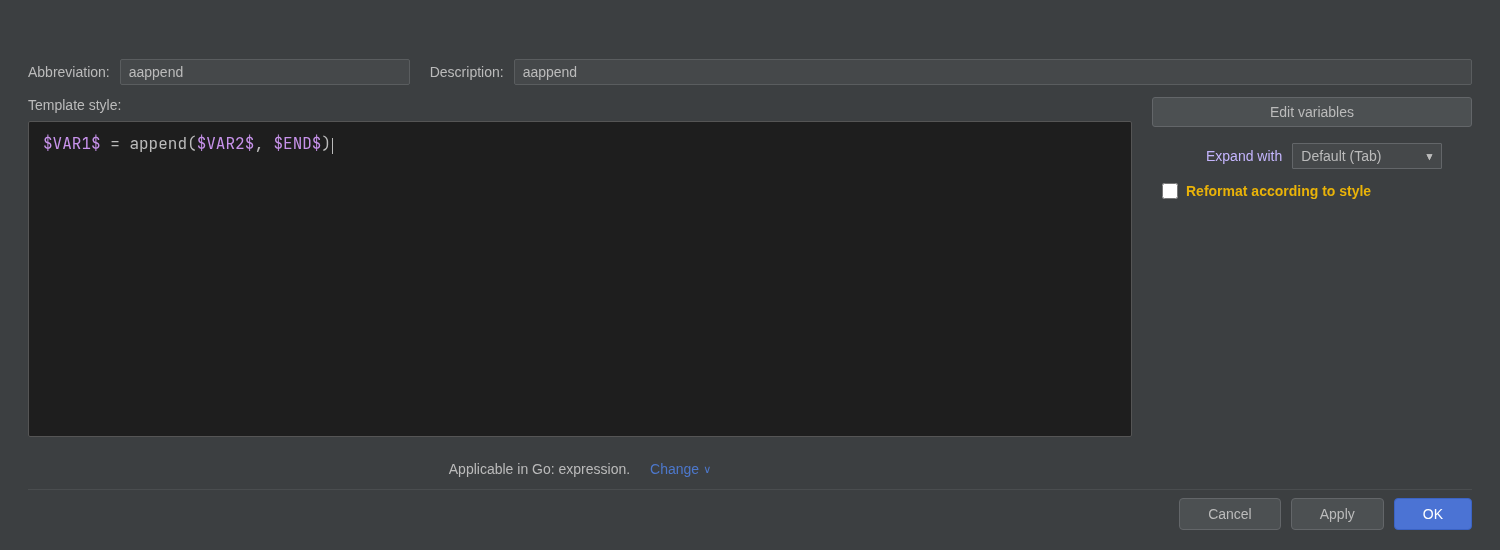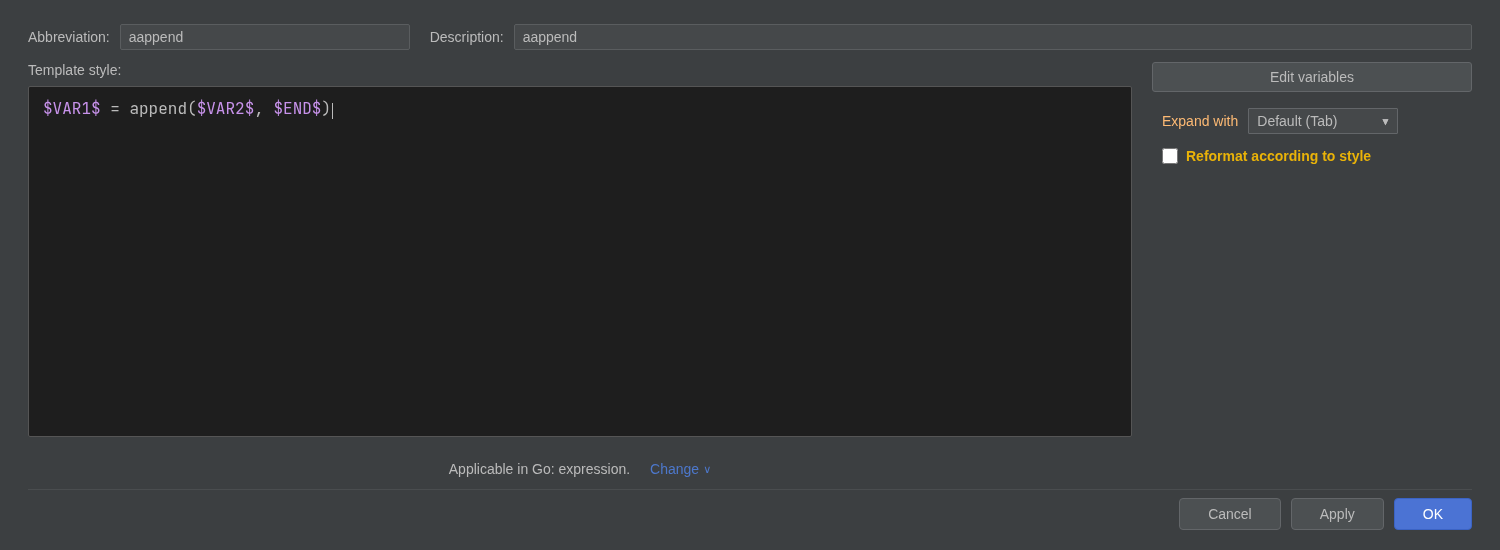"Abbreviation:" .row-fields { margin-top: none -> 35px }
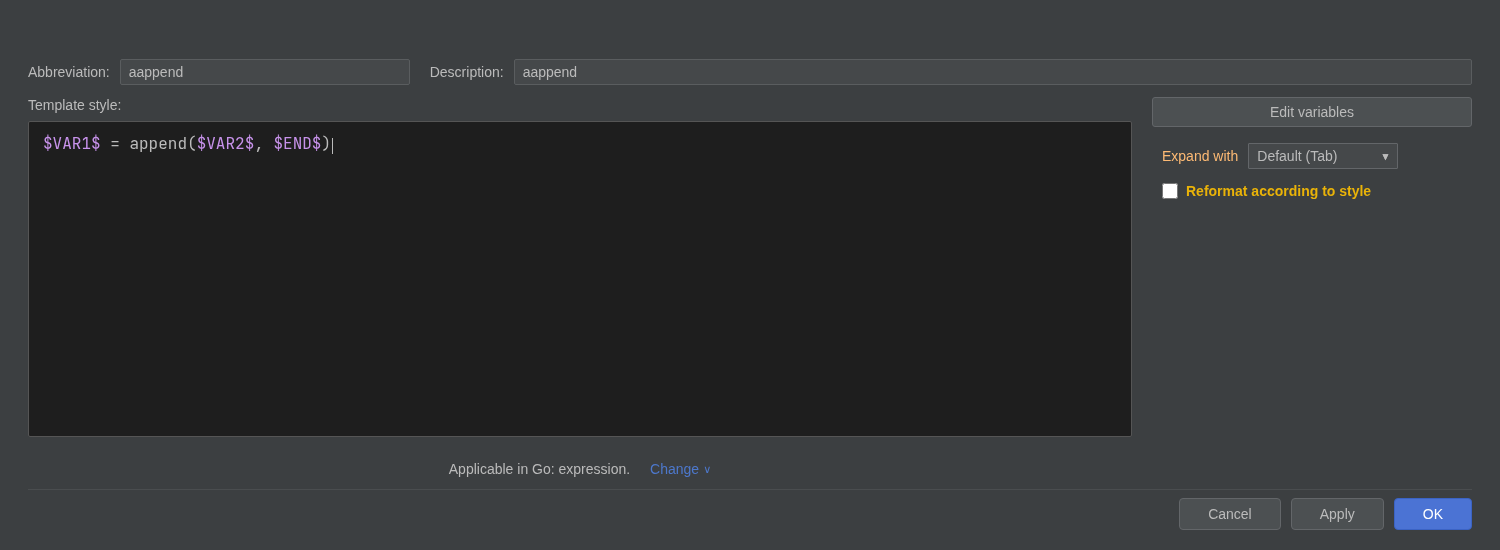"Expand with" .expand-label { color: #fdba74 -> #c4b5fd; margin-left: none -> 44px }
